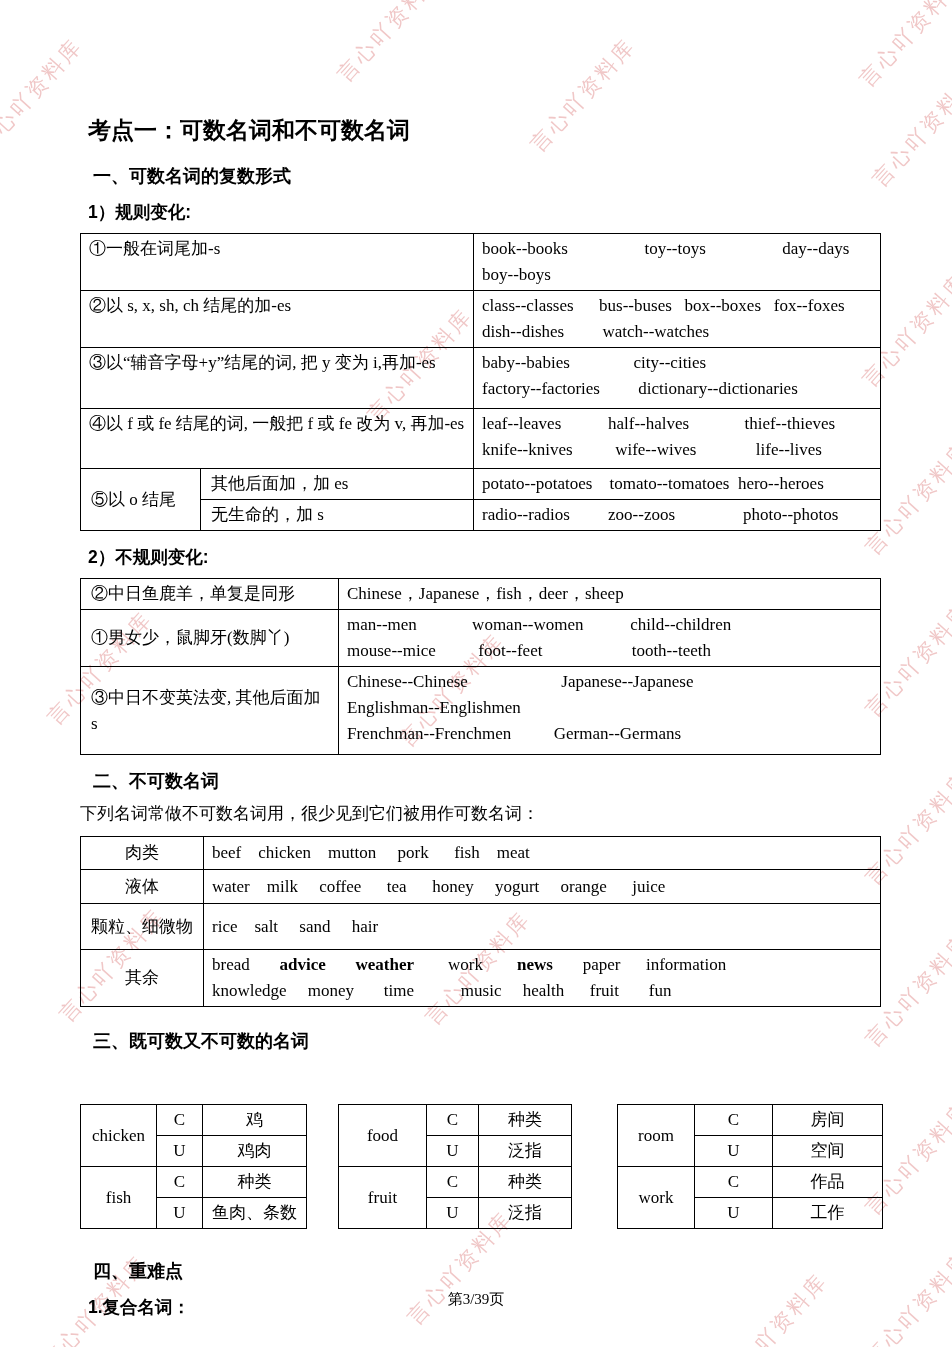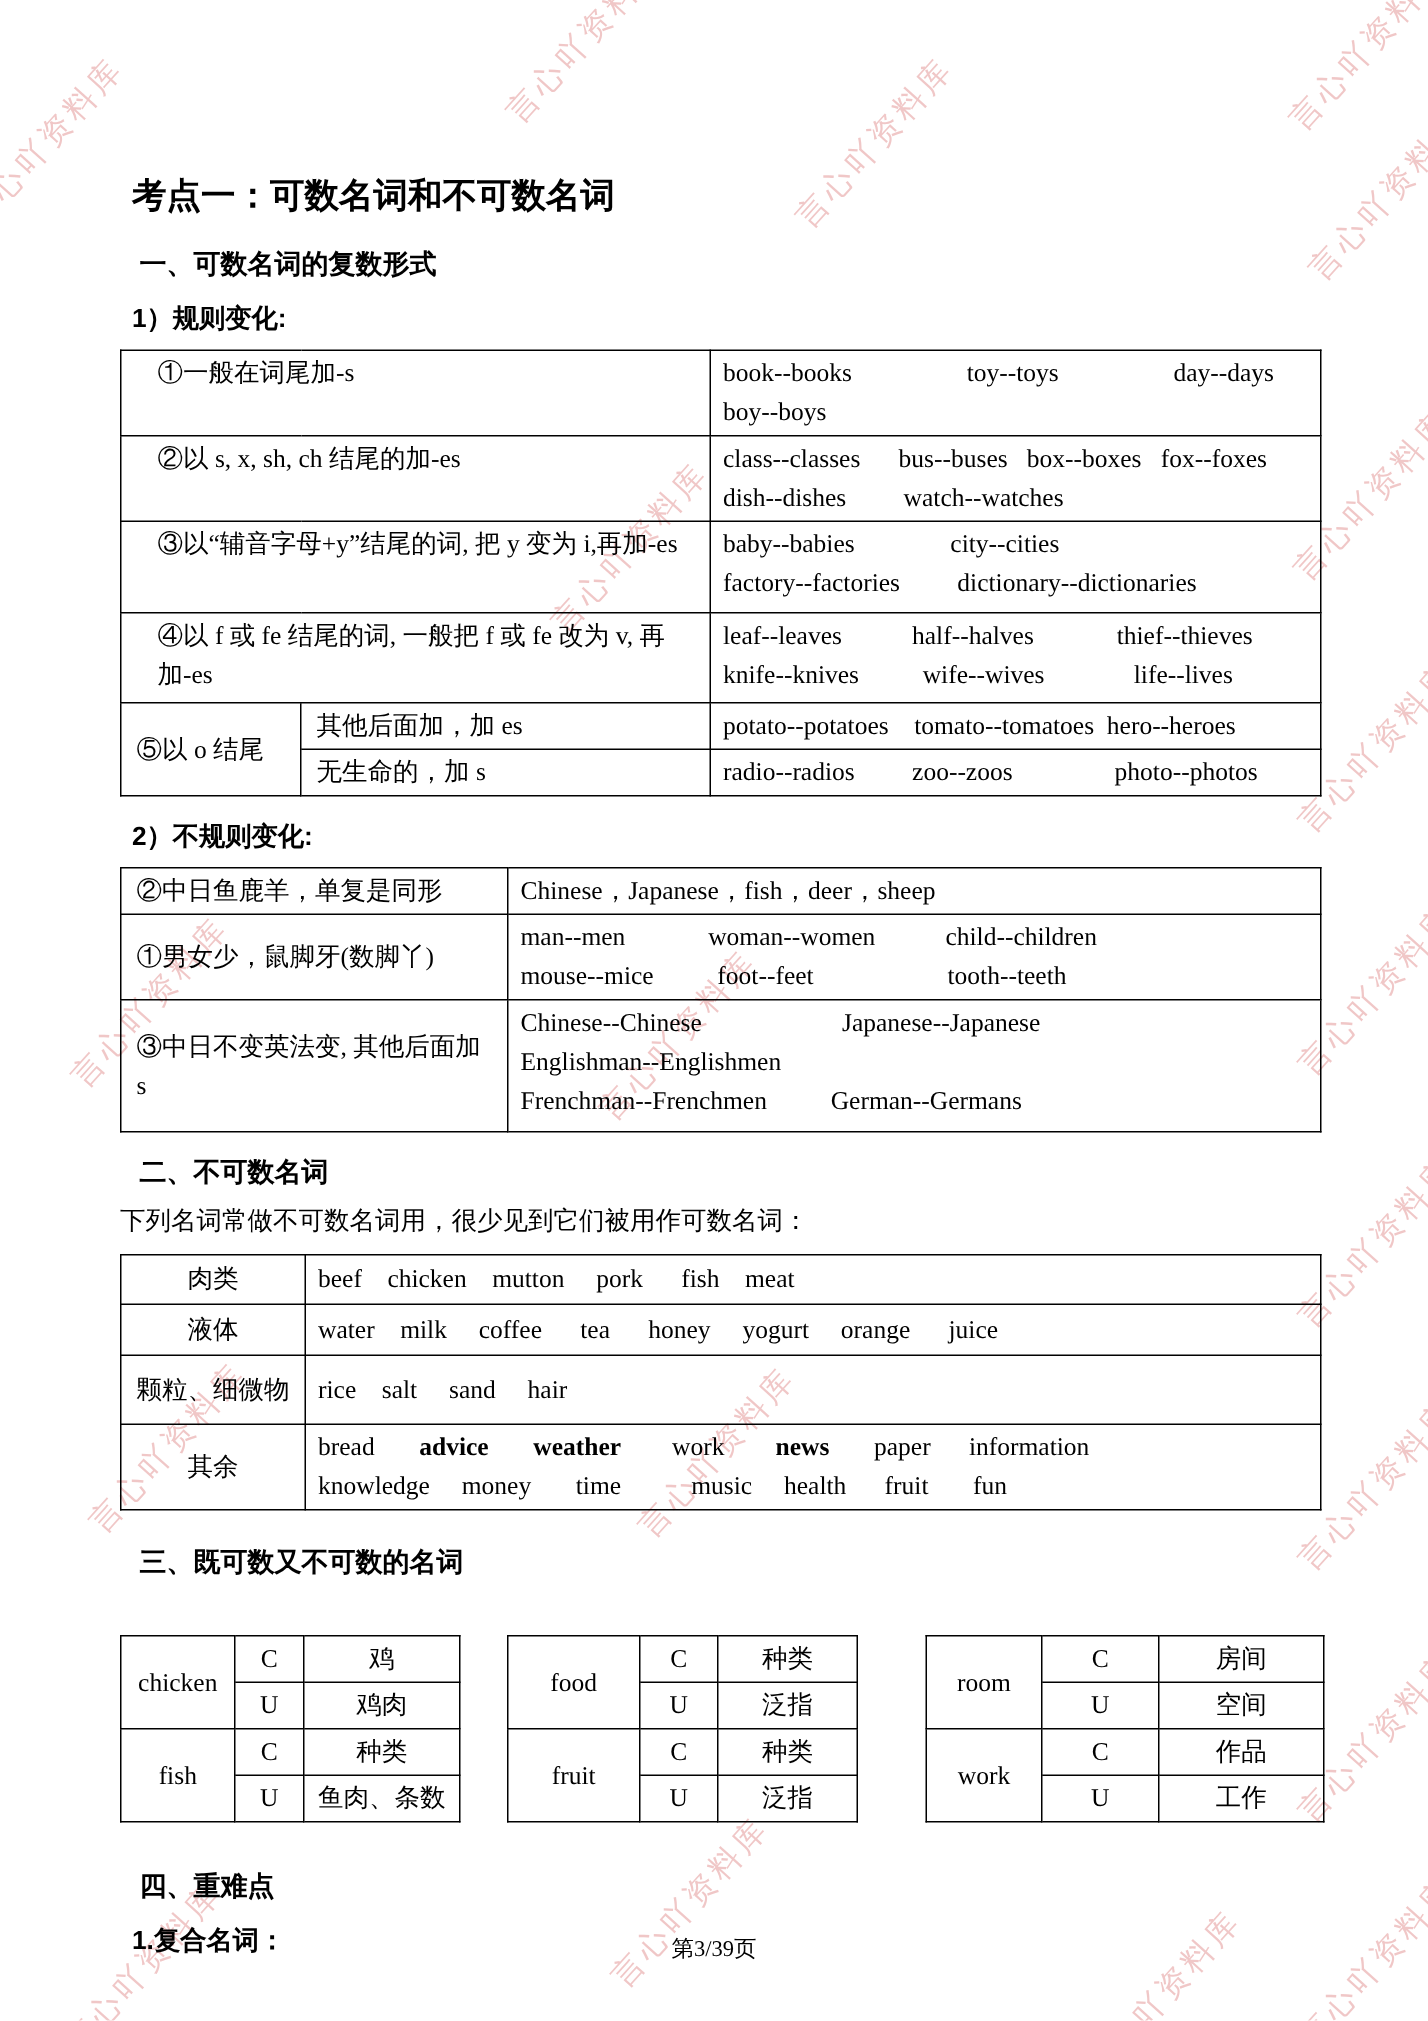"①一般在词尾加-s" td.rule { padding: 2px 8px 2px 24px -> 2px 8px 2px 8px }
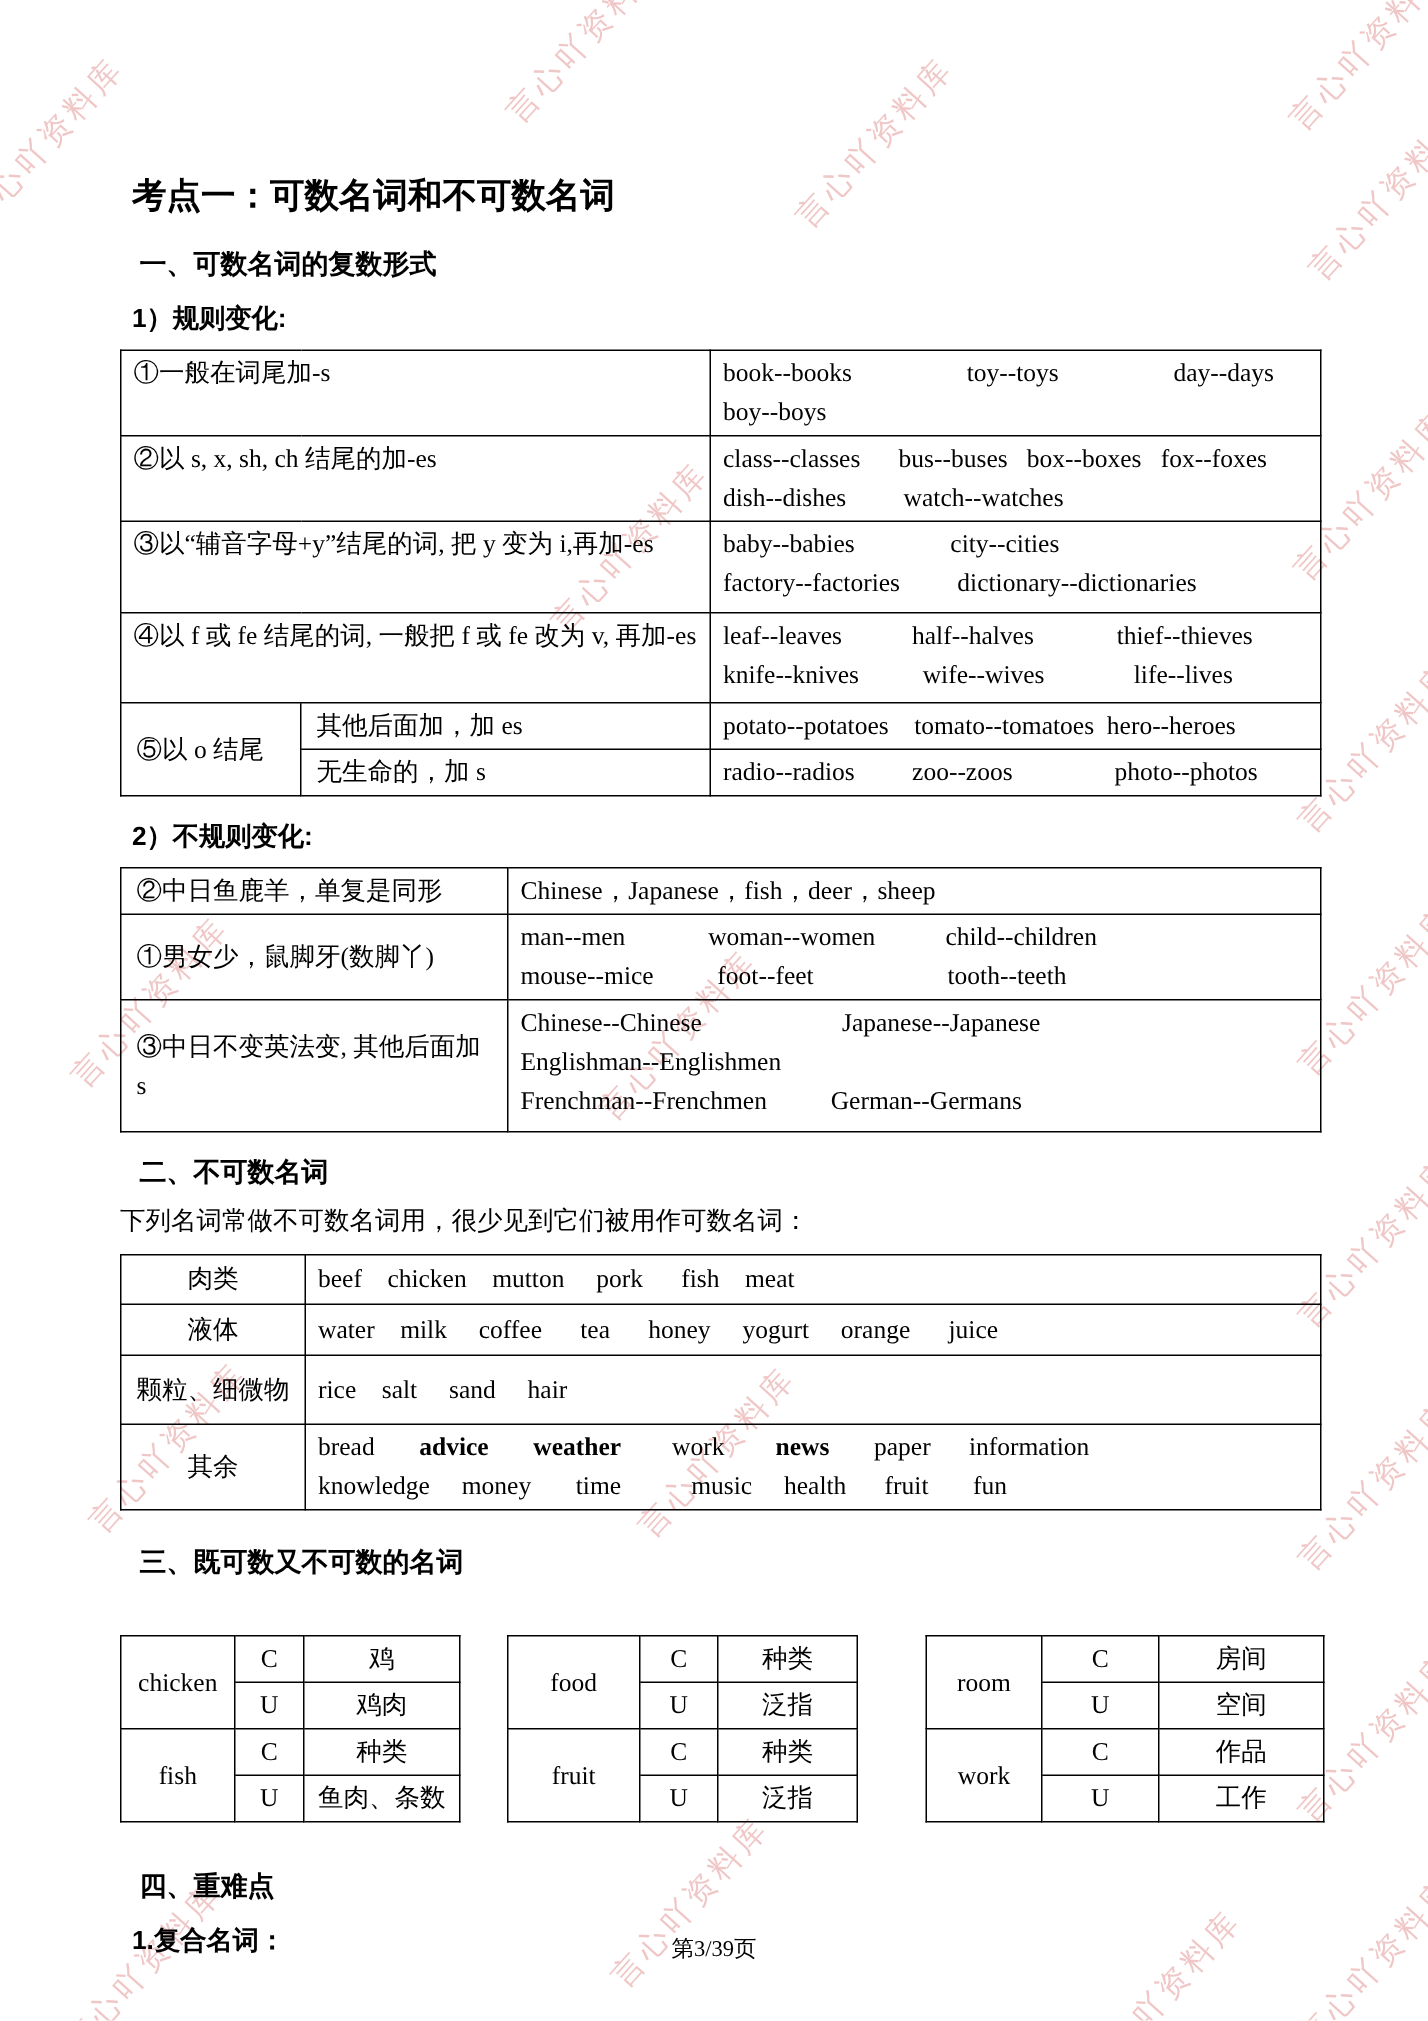"room" .cu-c { margin-top: 27px -> 41px }
